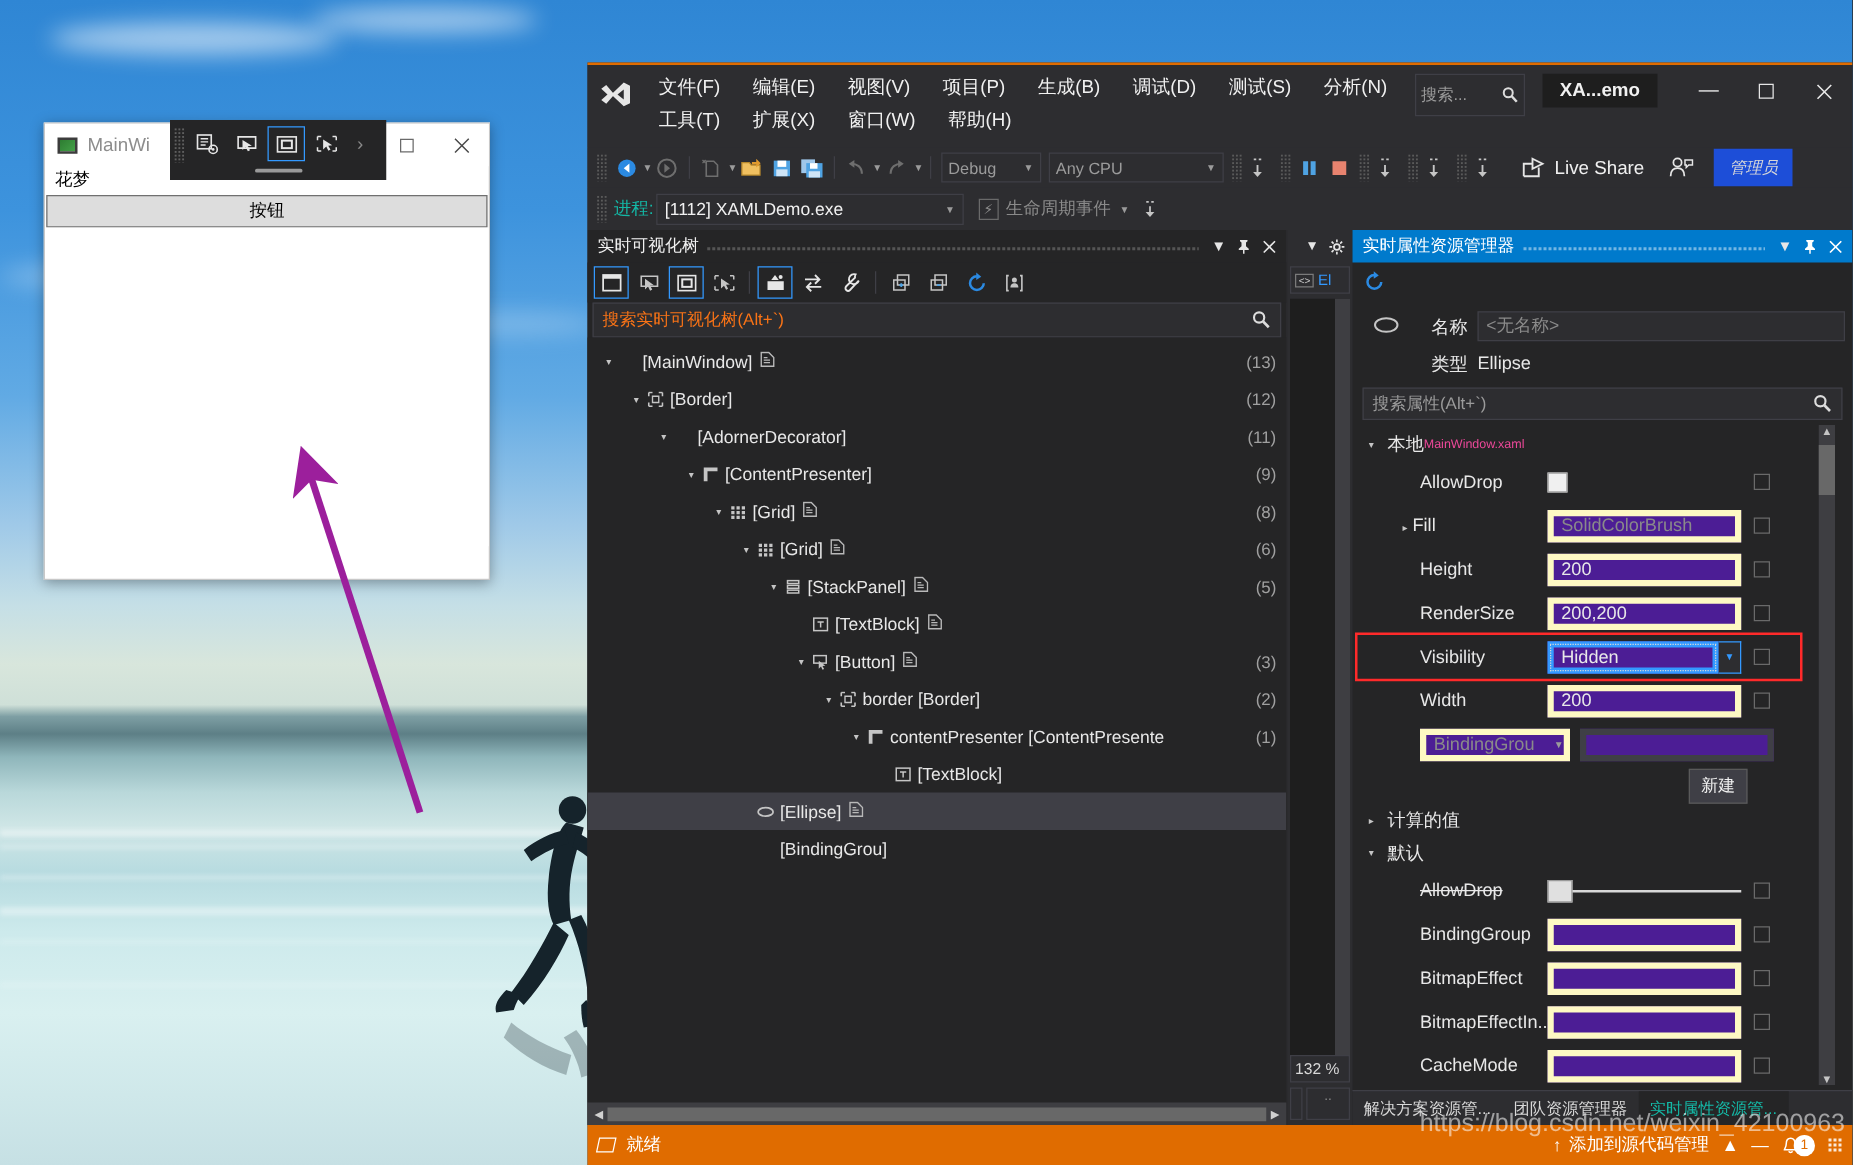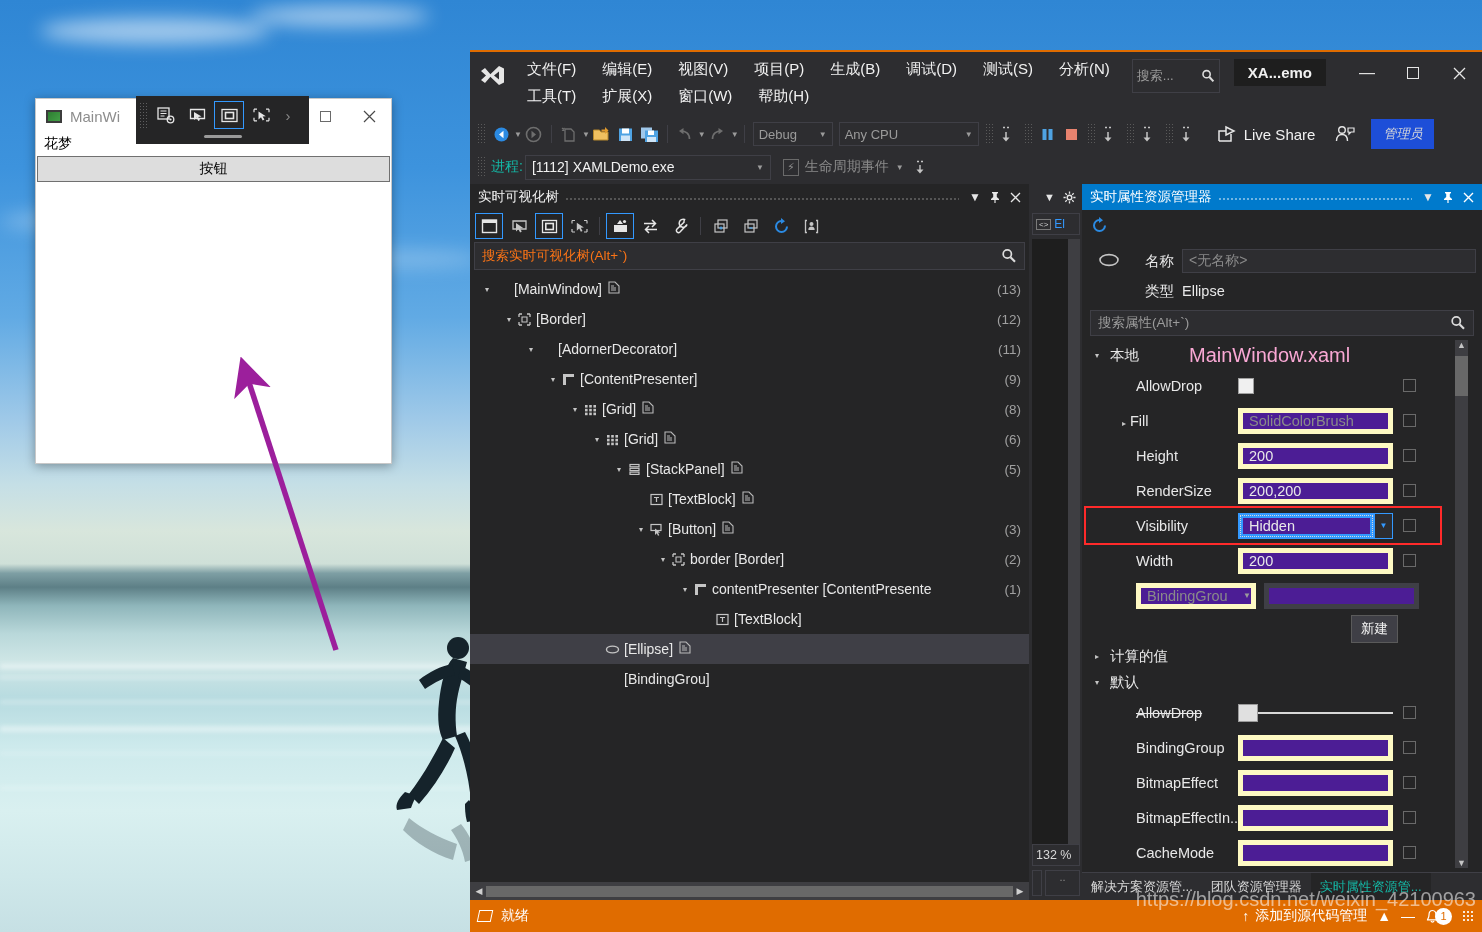"MainWindow.xaml" .grp .srcfile { color: #f9a8d4 -> #ec4899; font-size: 20px -> 10px; margin-left: 50px -> none }
